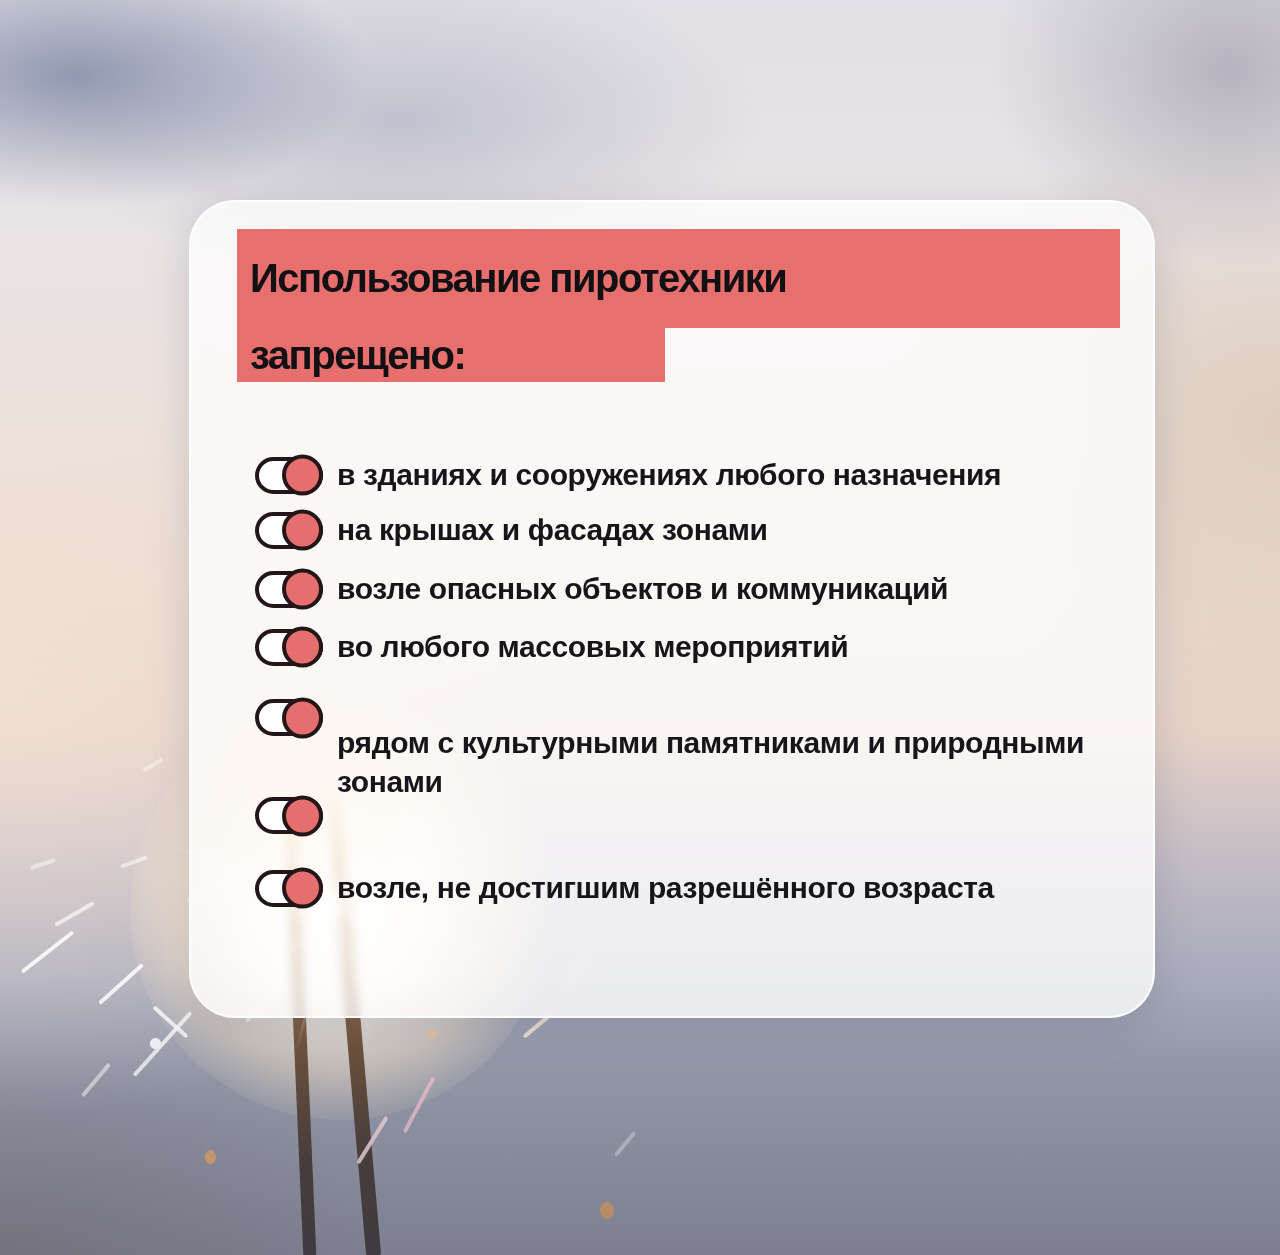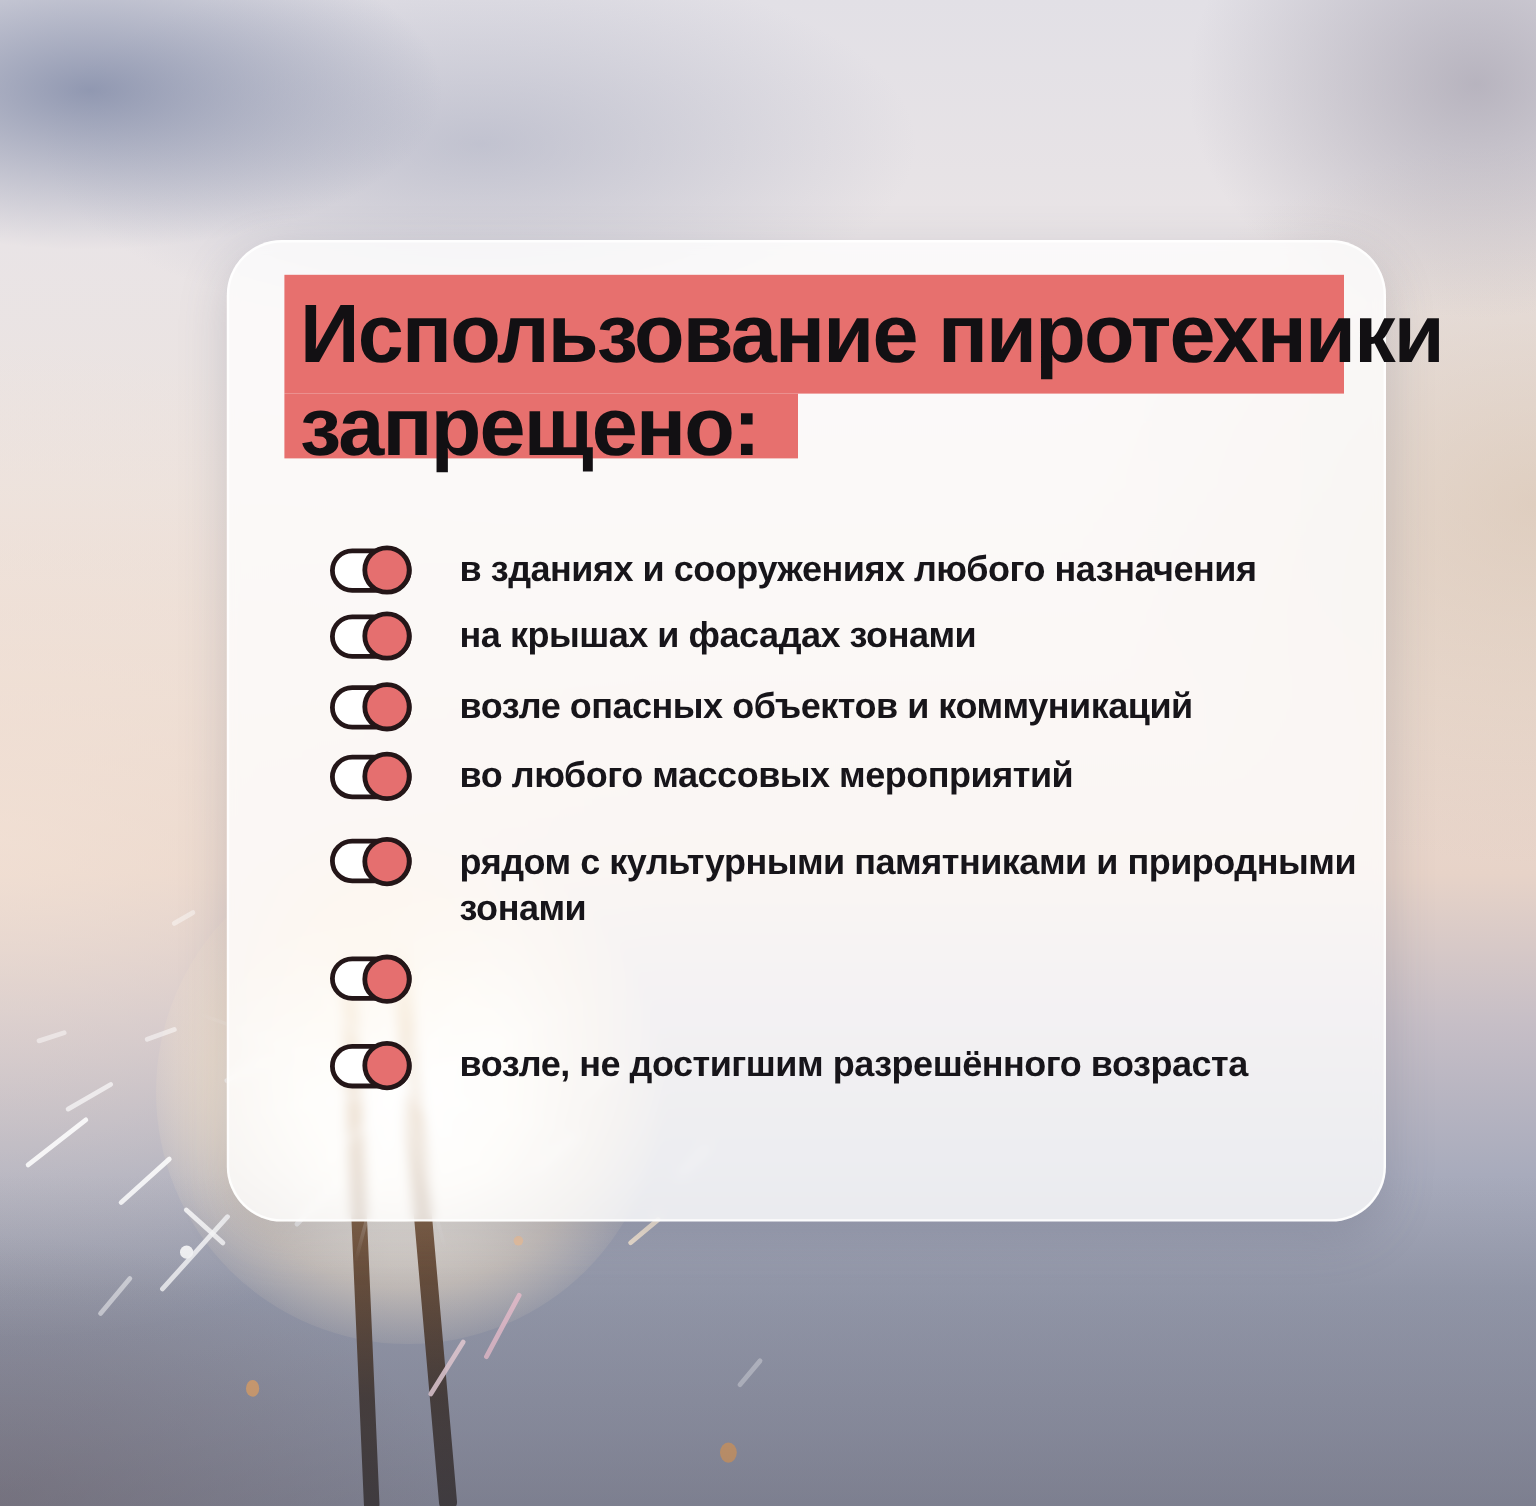"Использование пиротехники" .hl { font-size: 69px -> 40px }
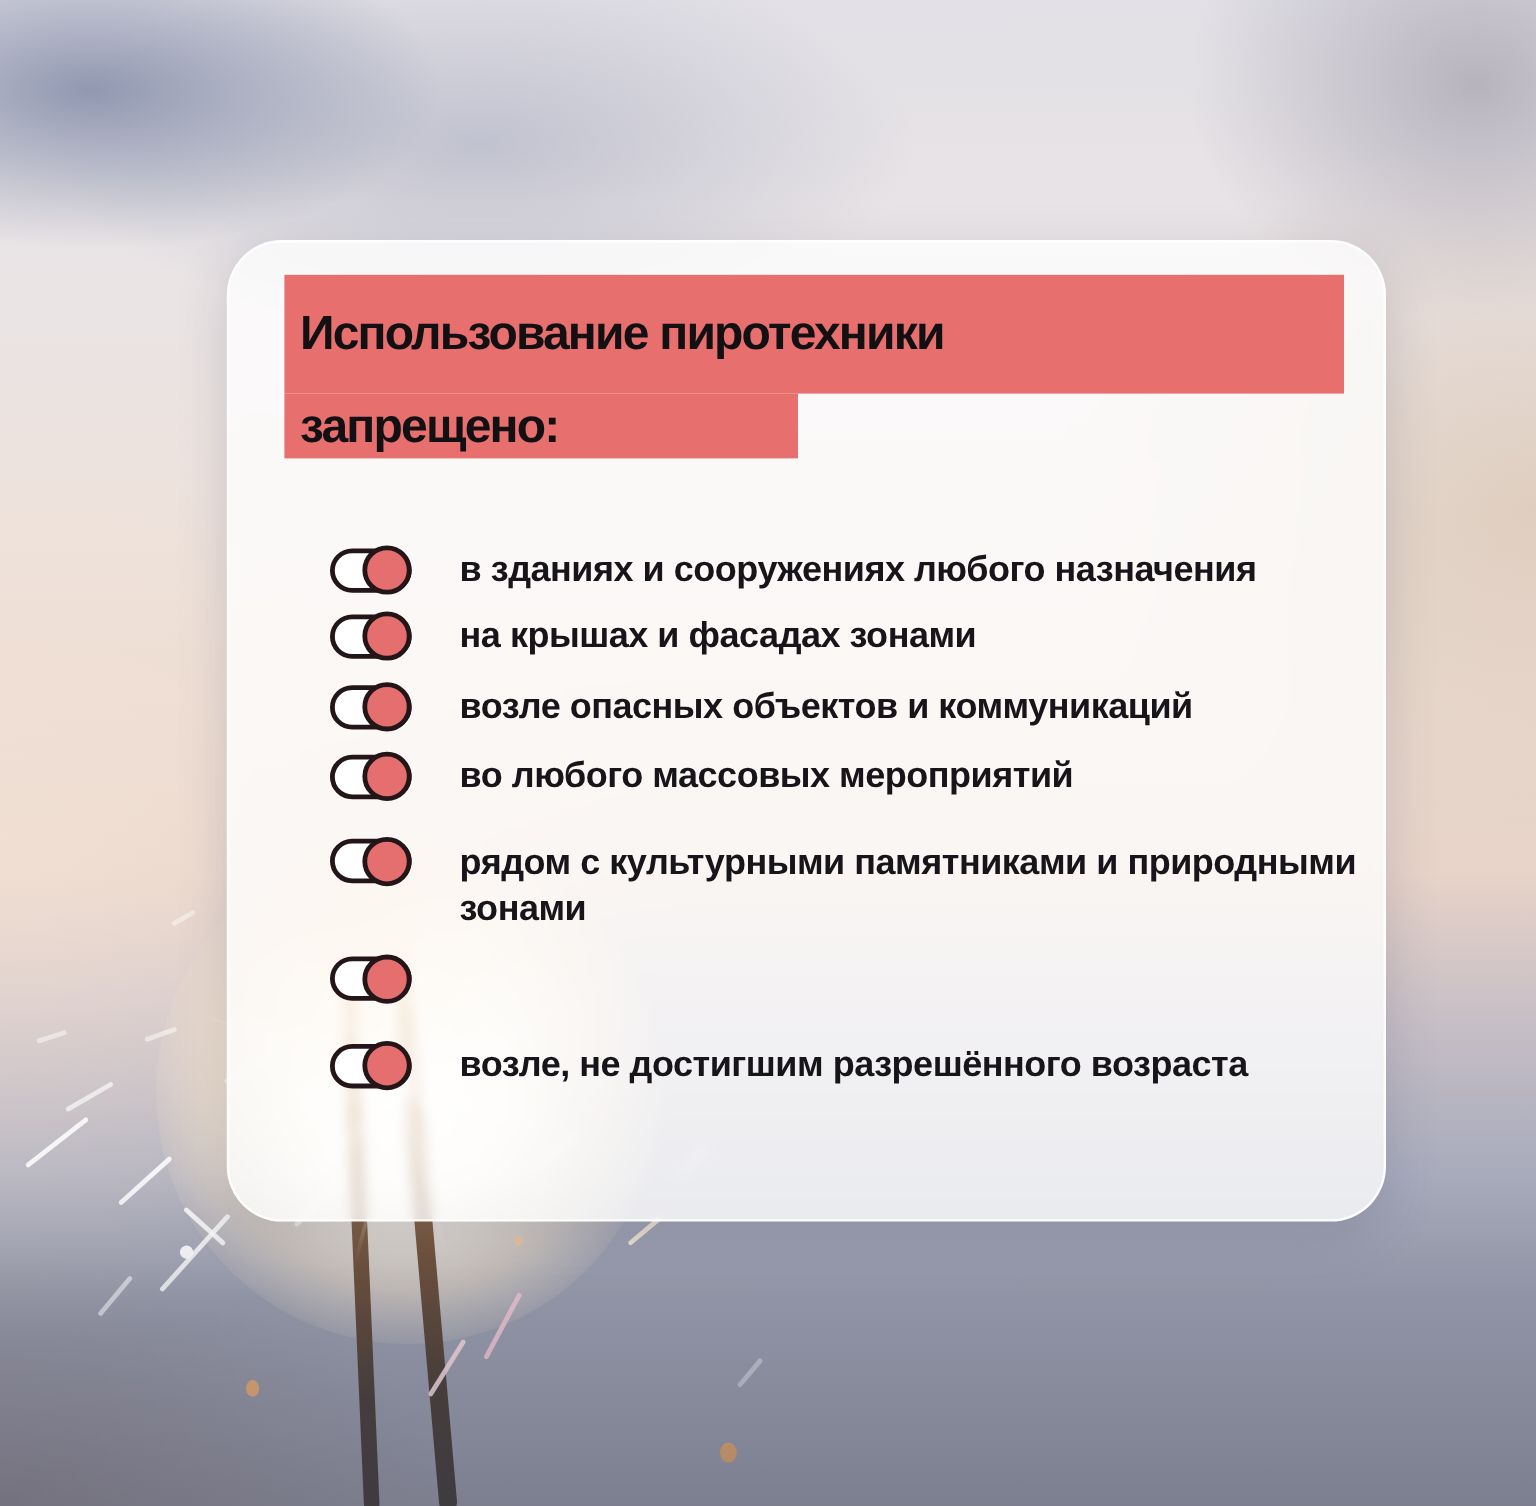"в зданиях и сооружениях любого" .row { gap: 40px -> 14px; left: 84px -> 64px }
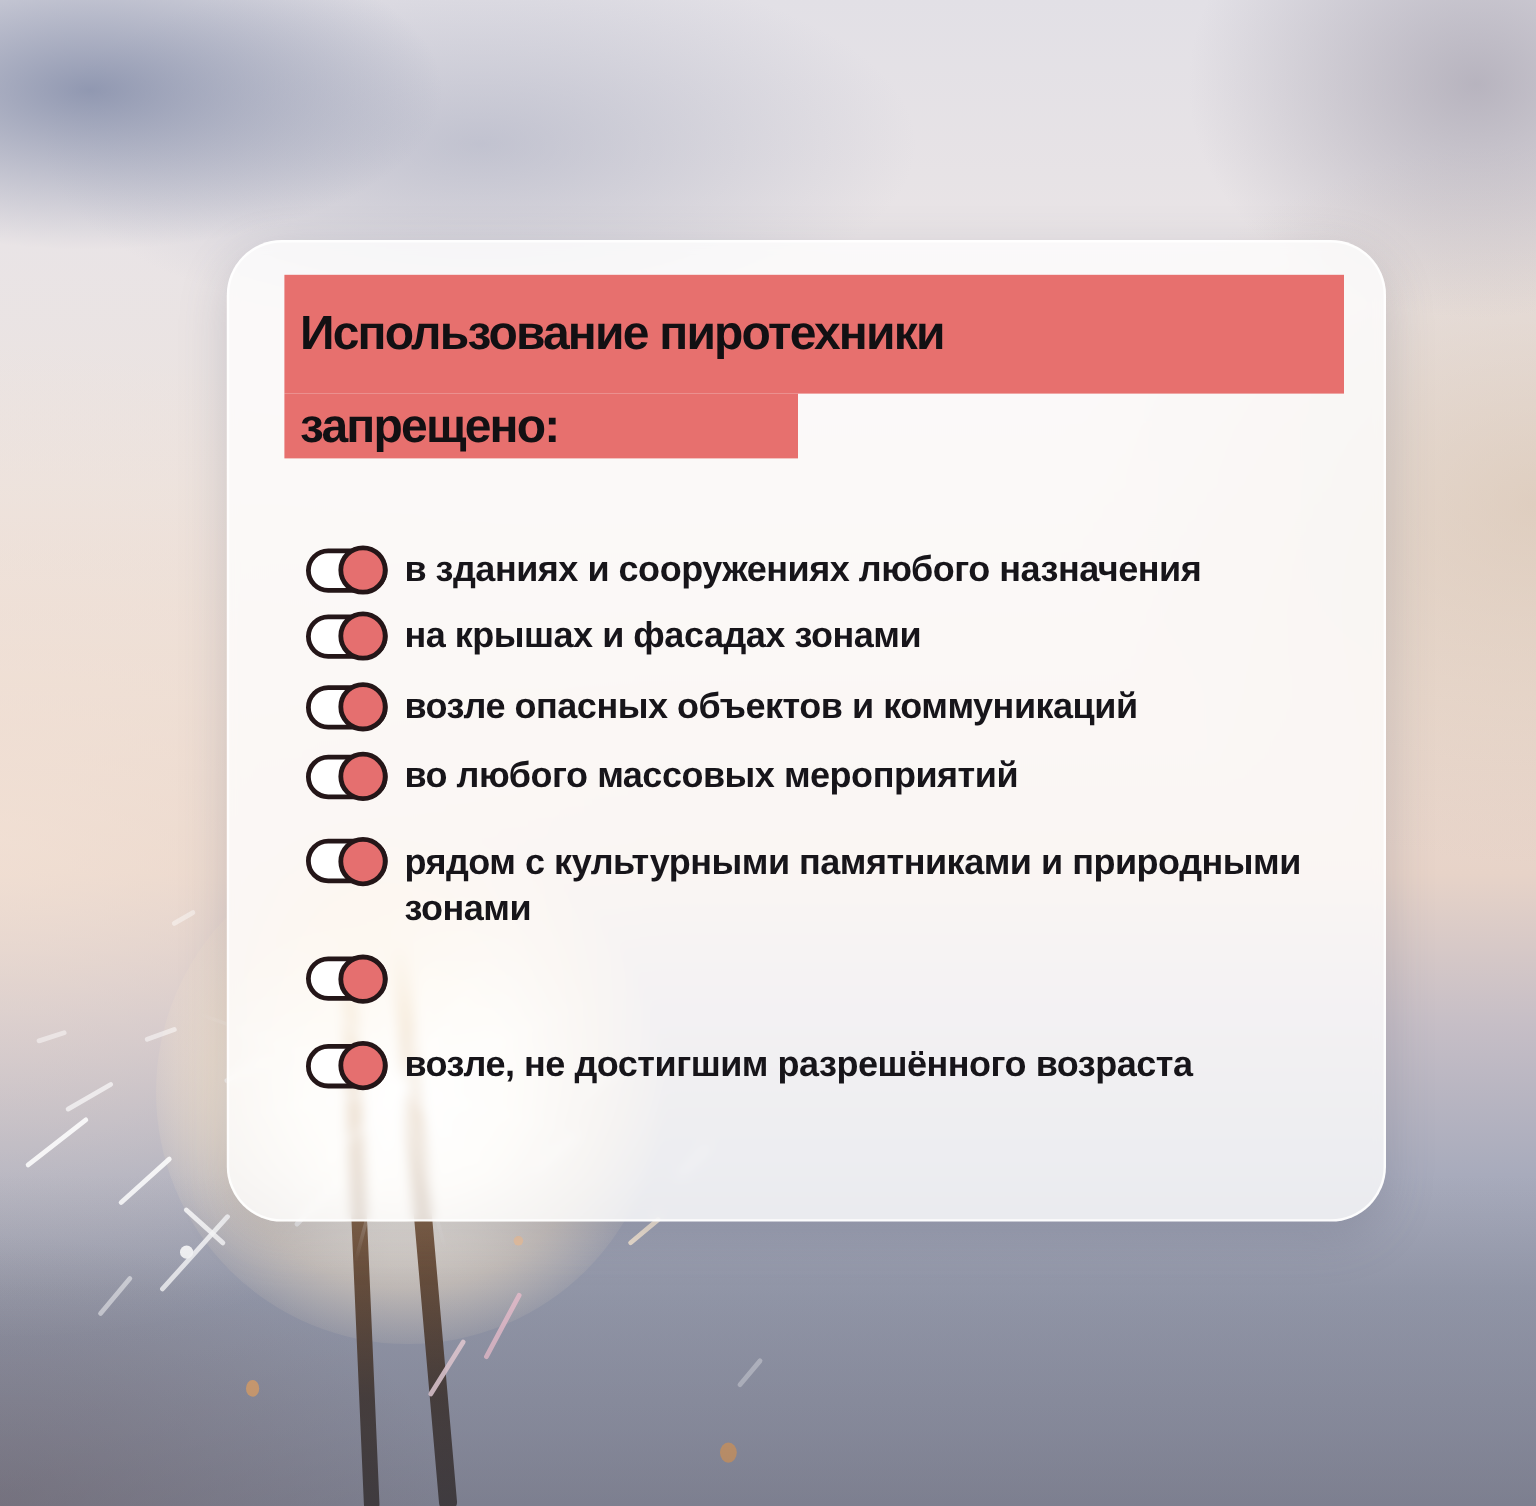"рядом с культурными памятниками и" .r5 .txt { margin-top: none -> 24px }
